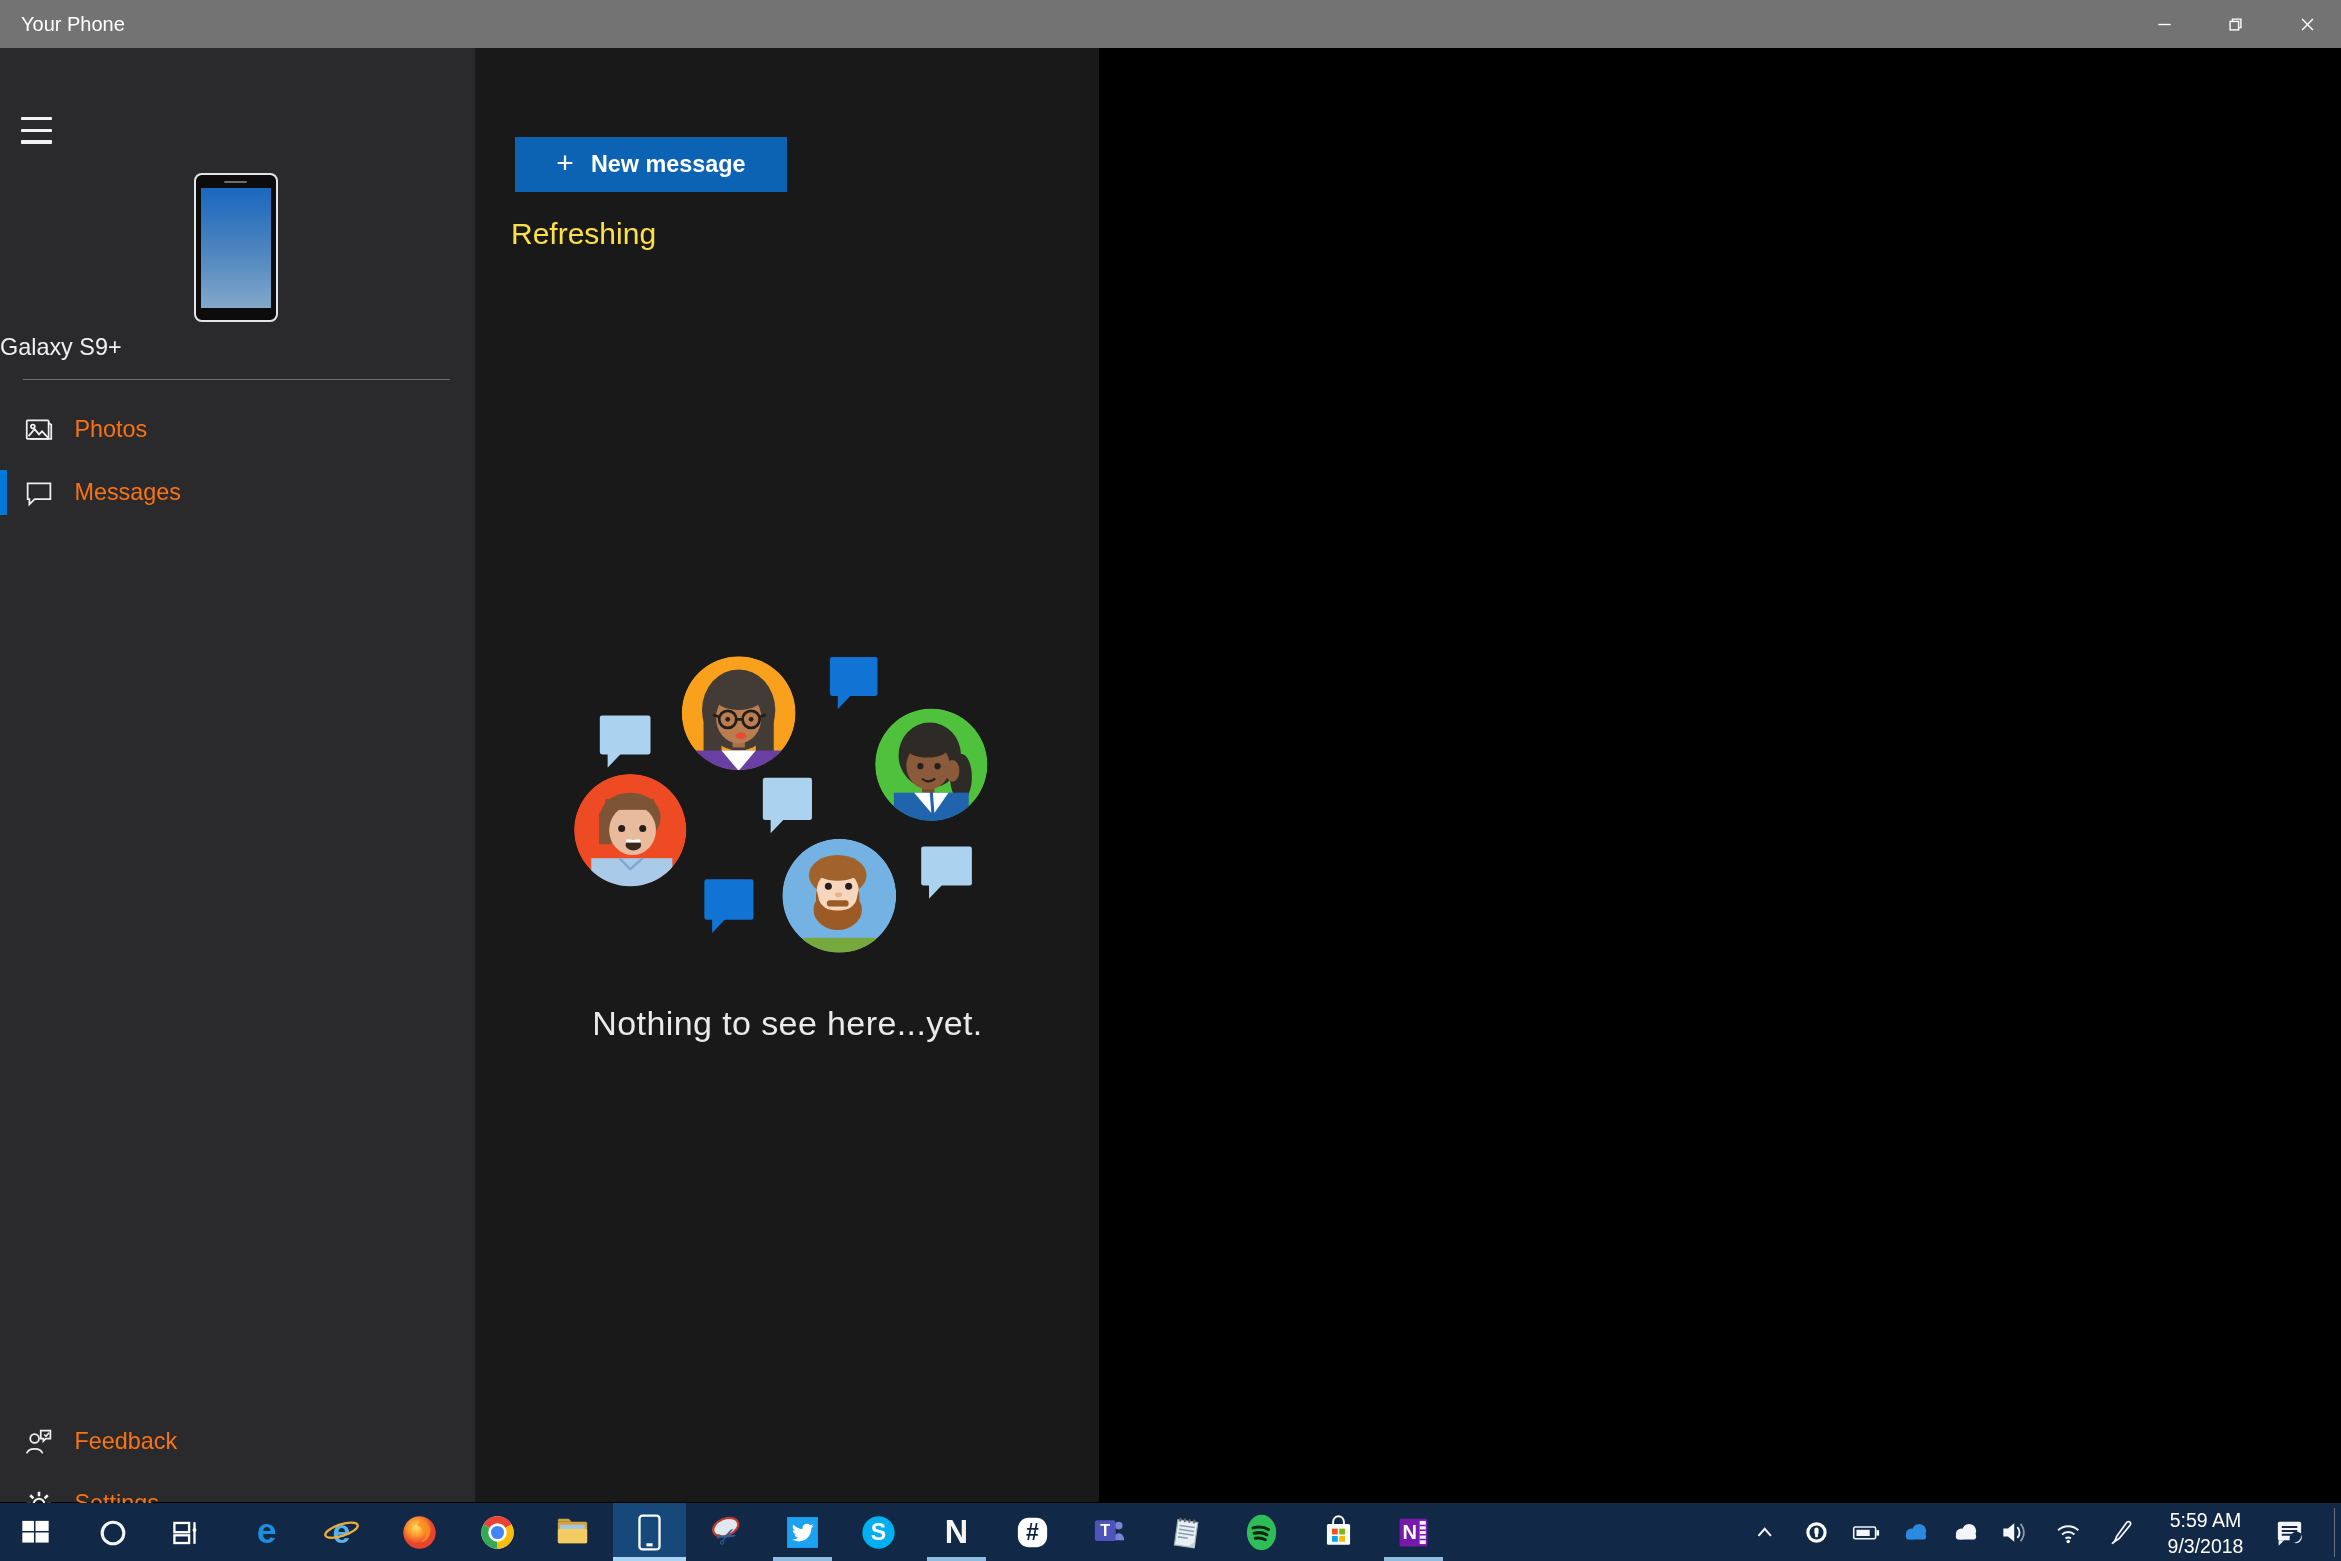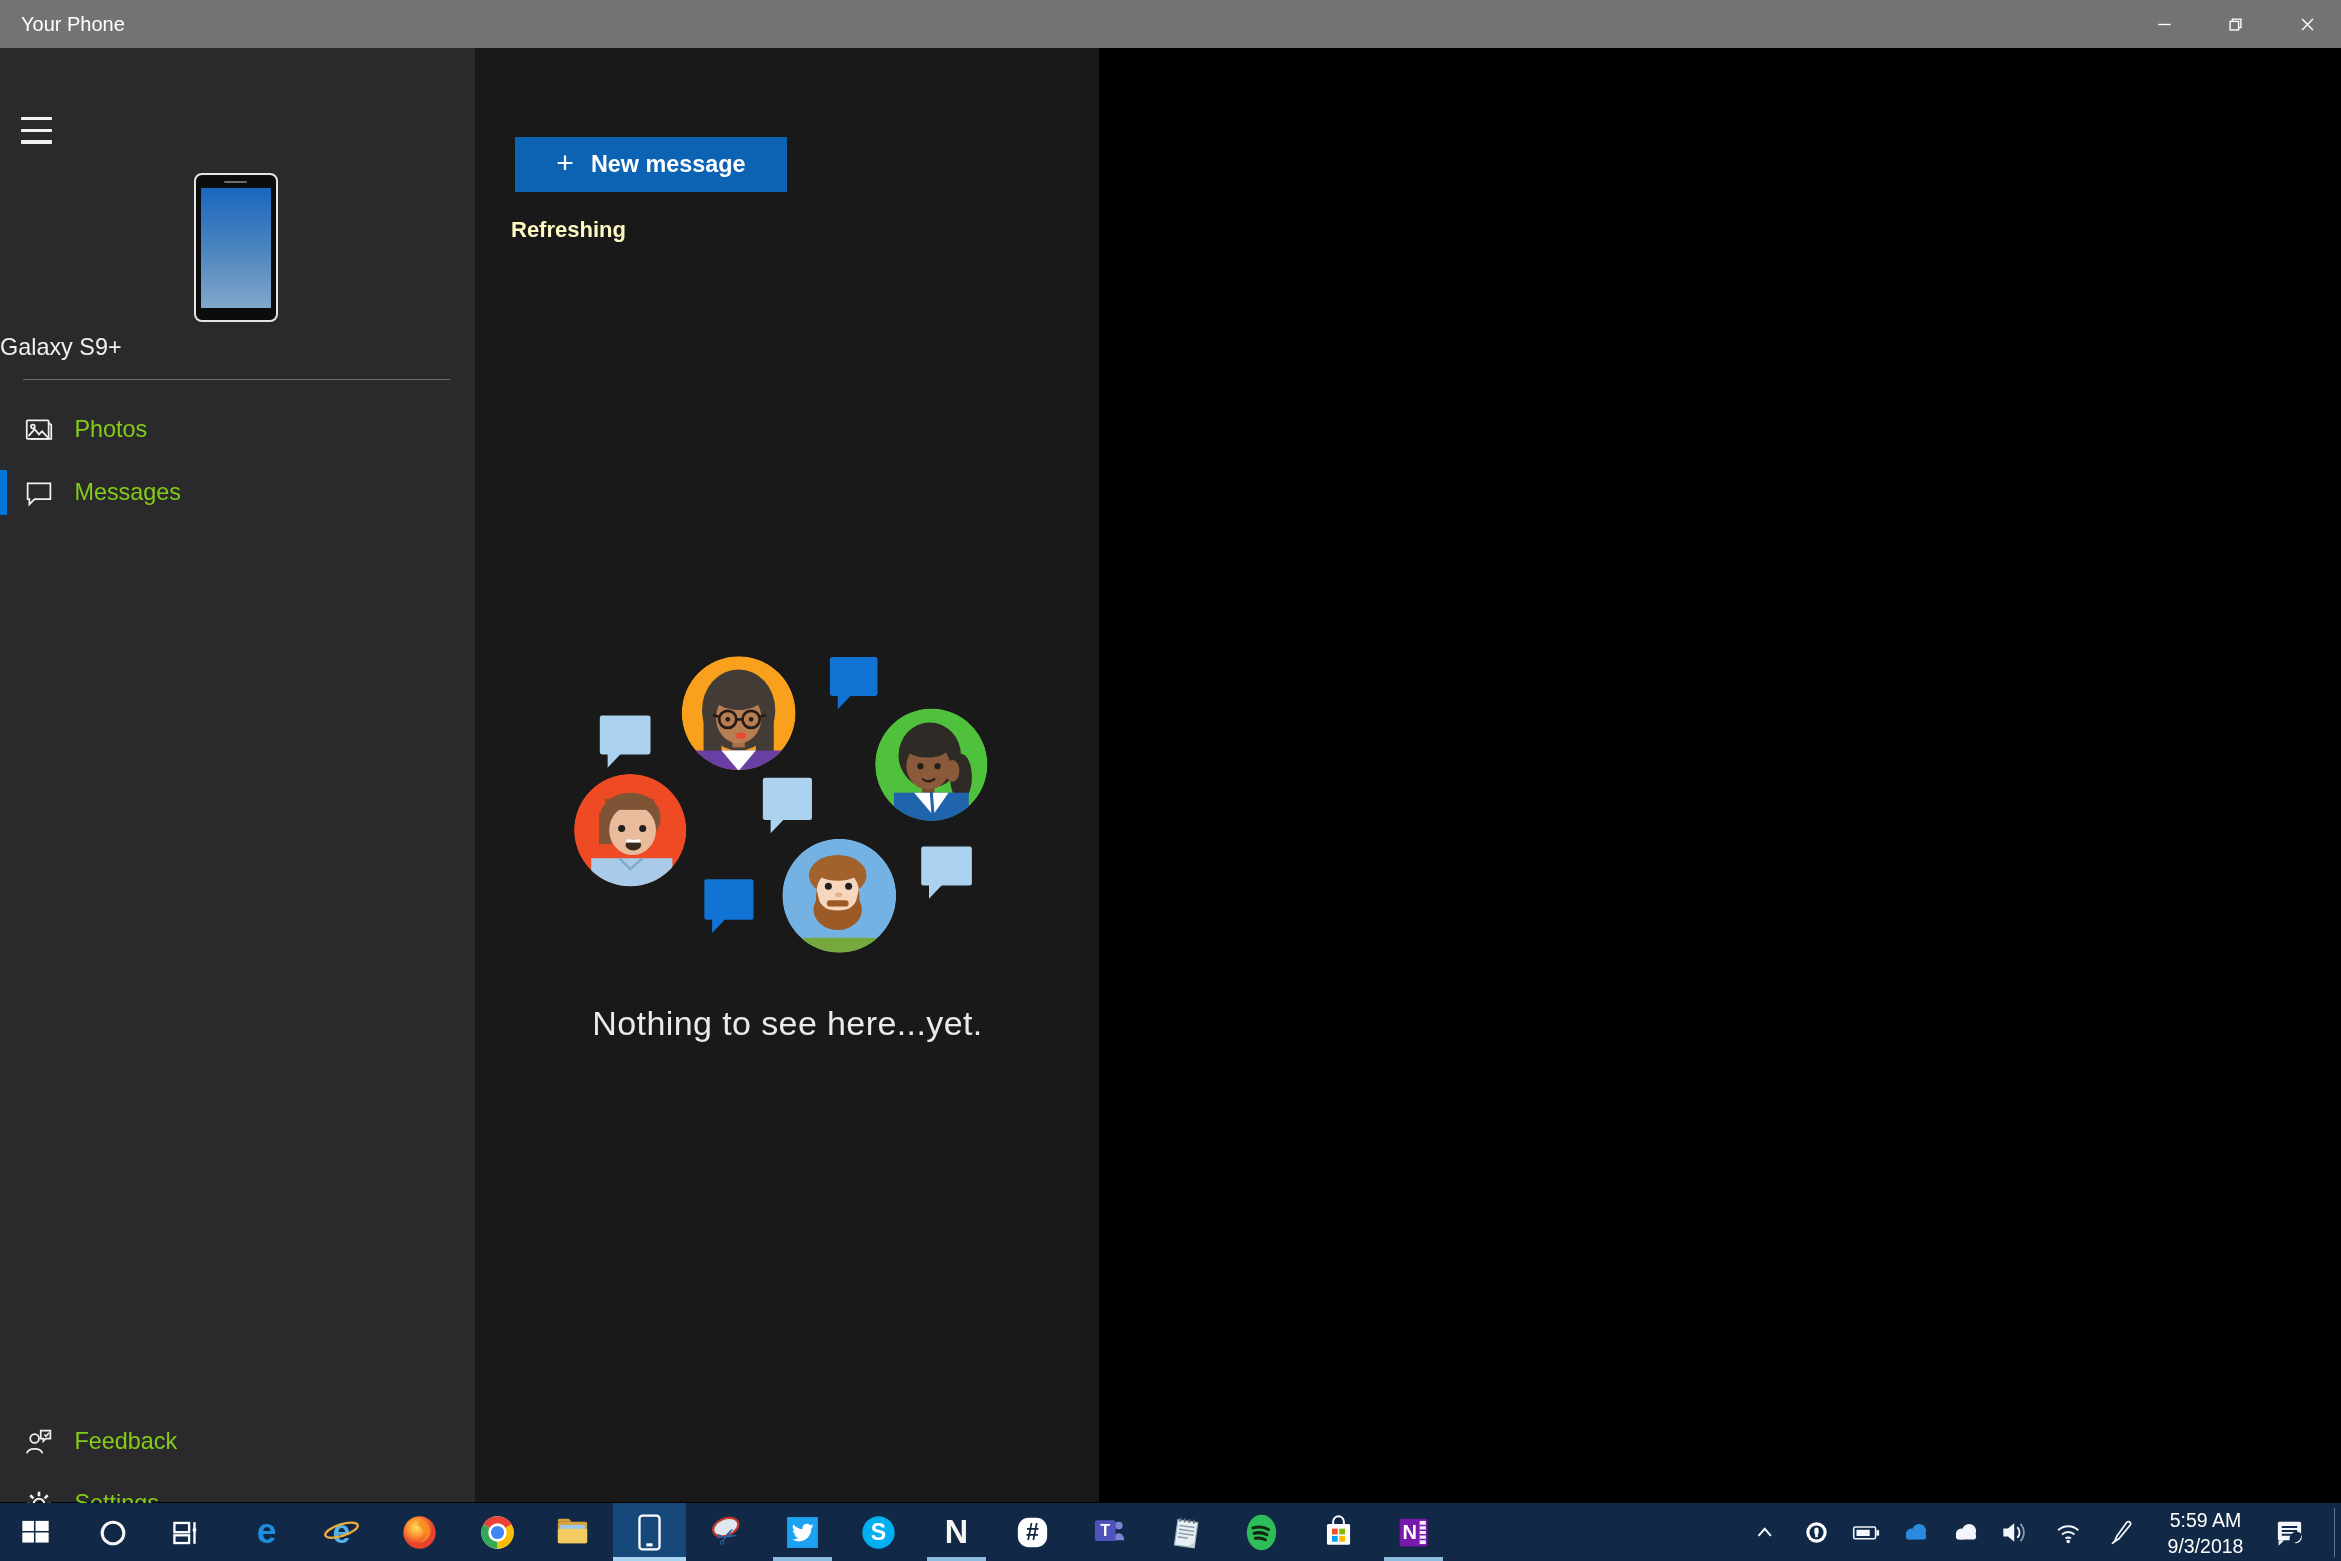"Refreshing" #refresh-status { color: #fef9c3 -> #fde047; font-size: 22px -> 30px; font-weight: bold -> none }
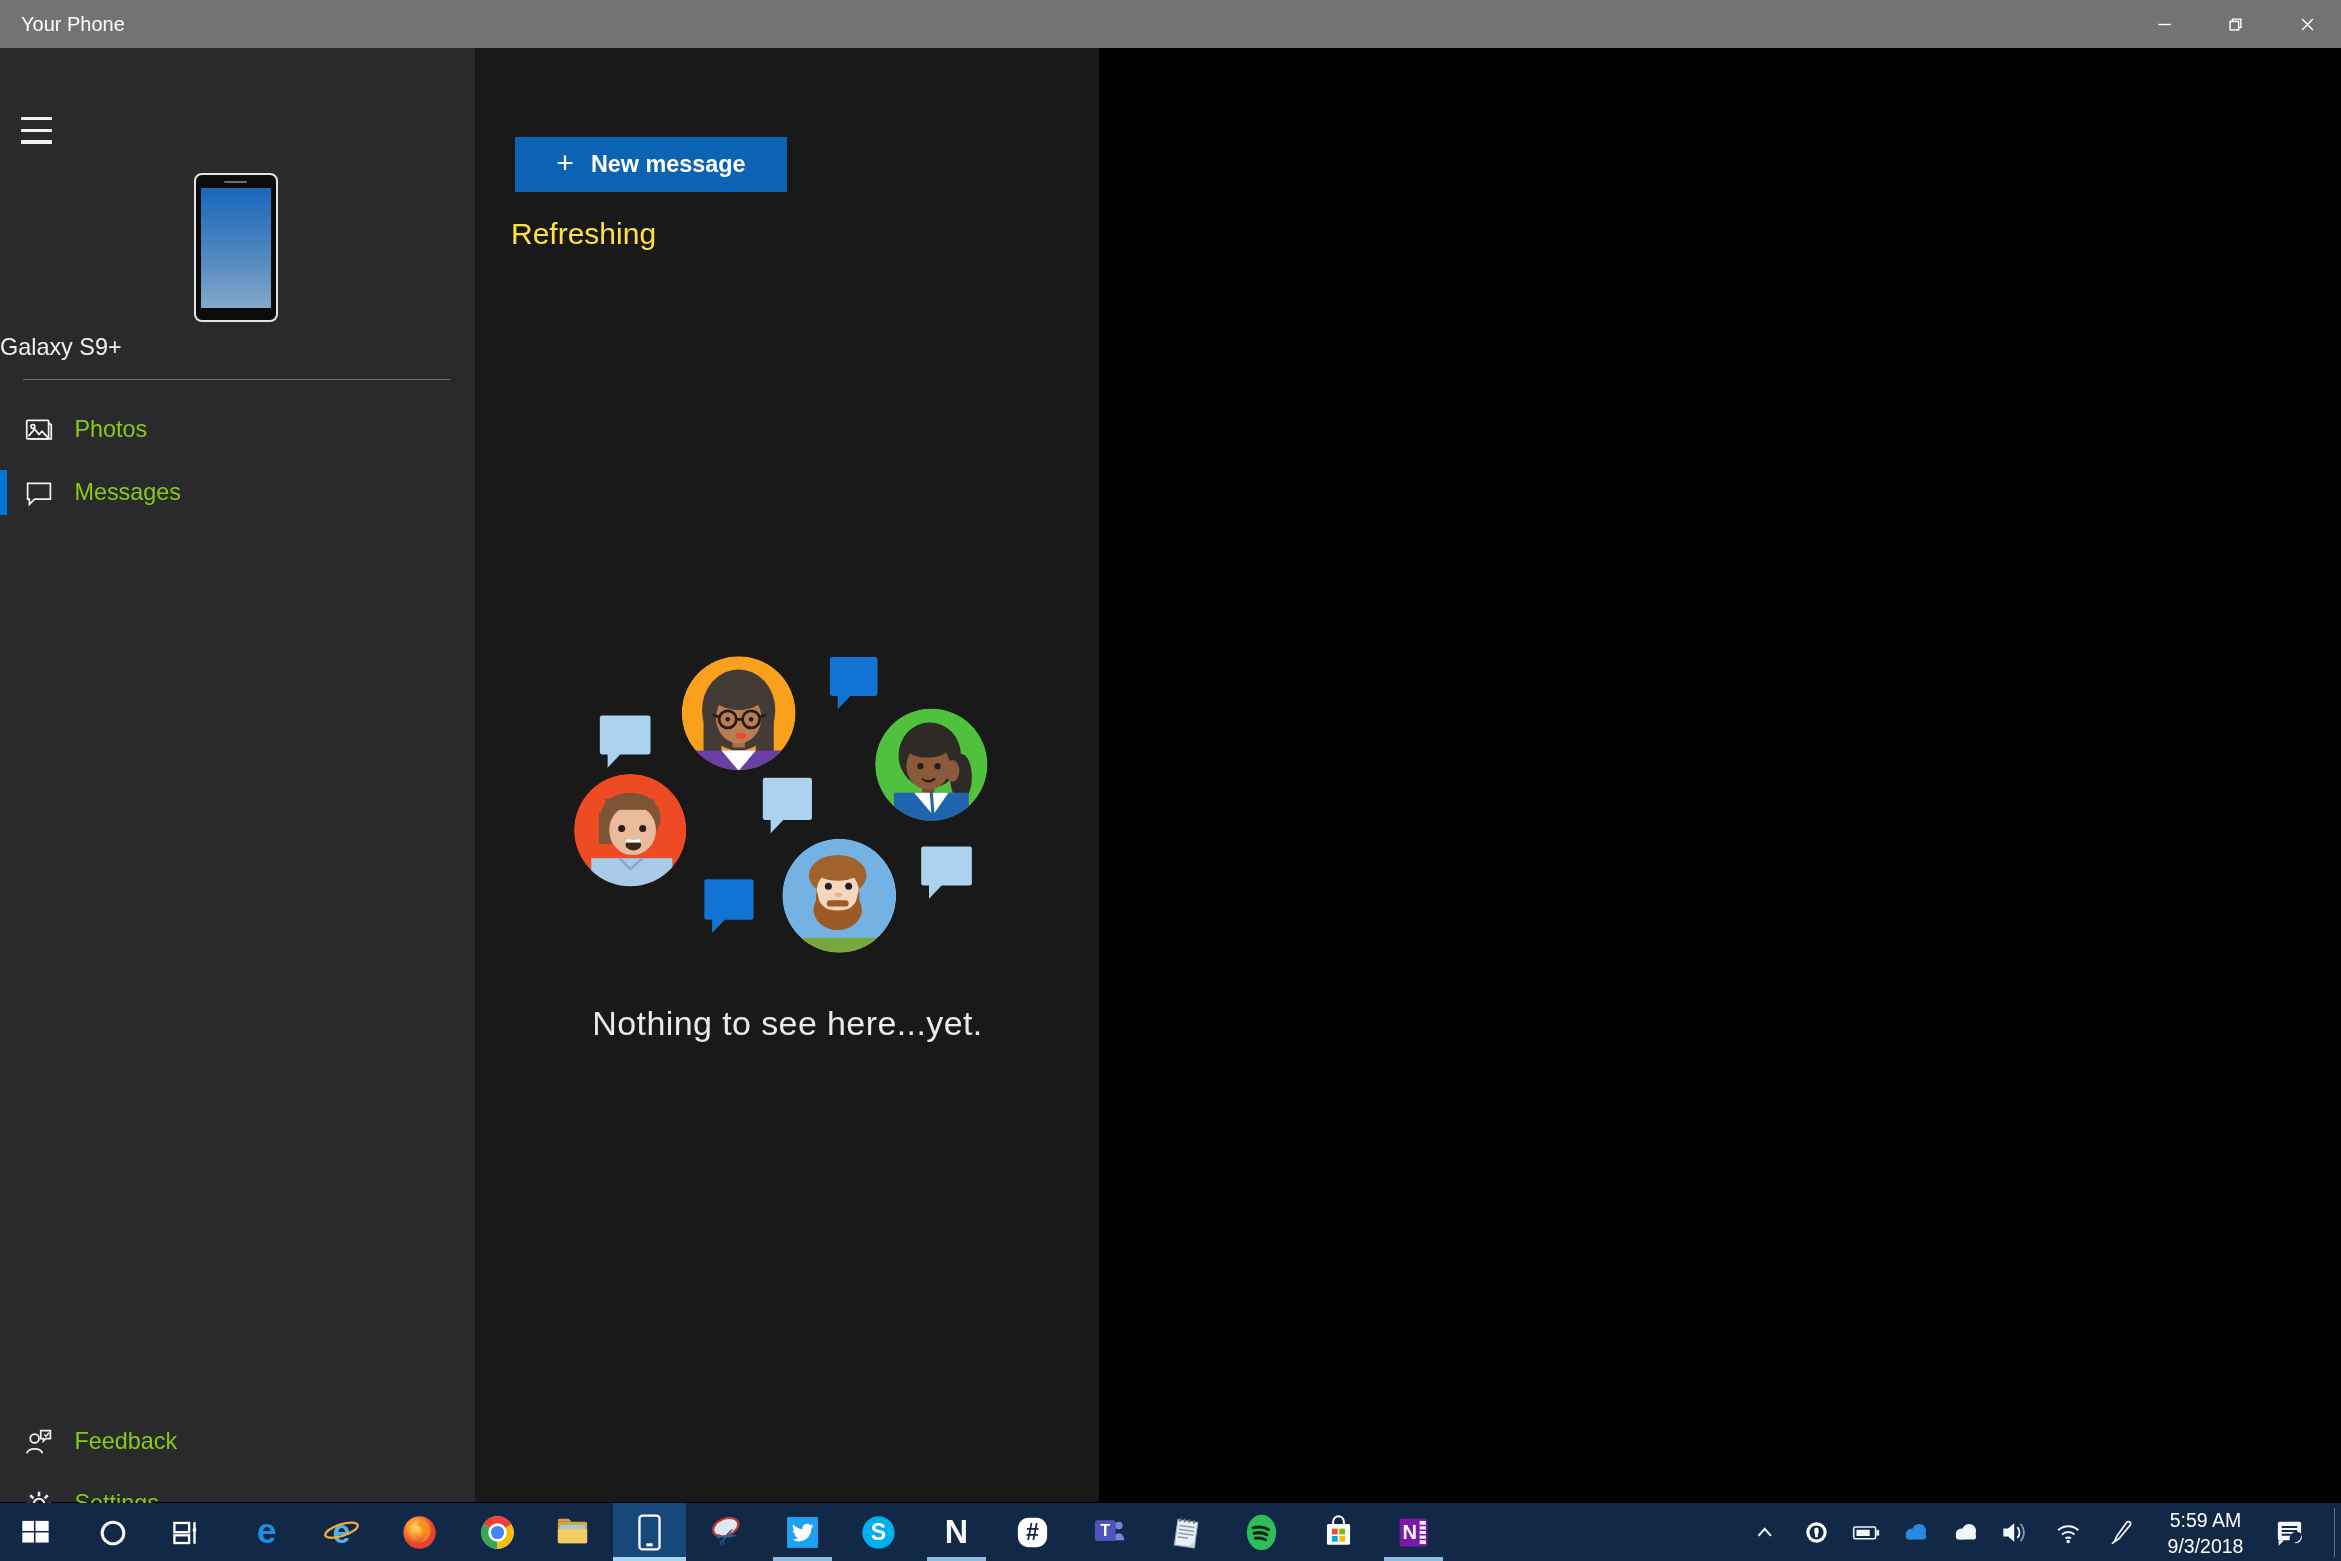"Photos" .nav-label { color: #84cc16 -> #f97316 }
